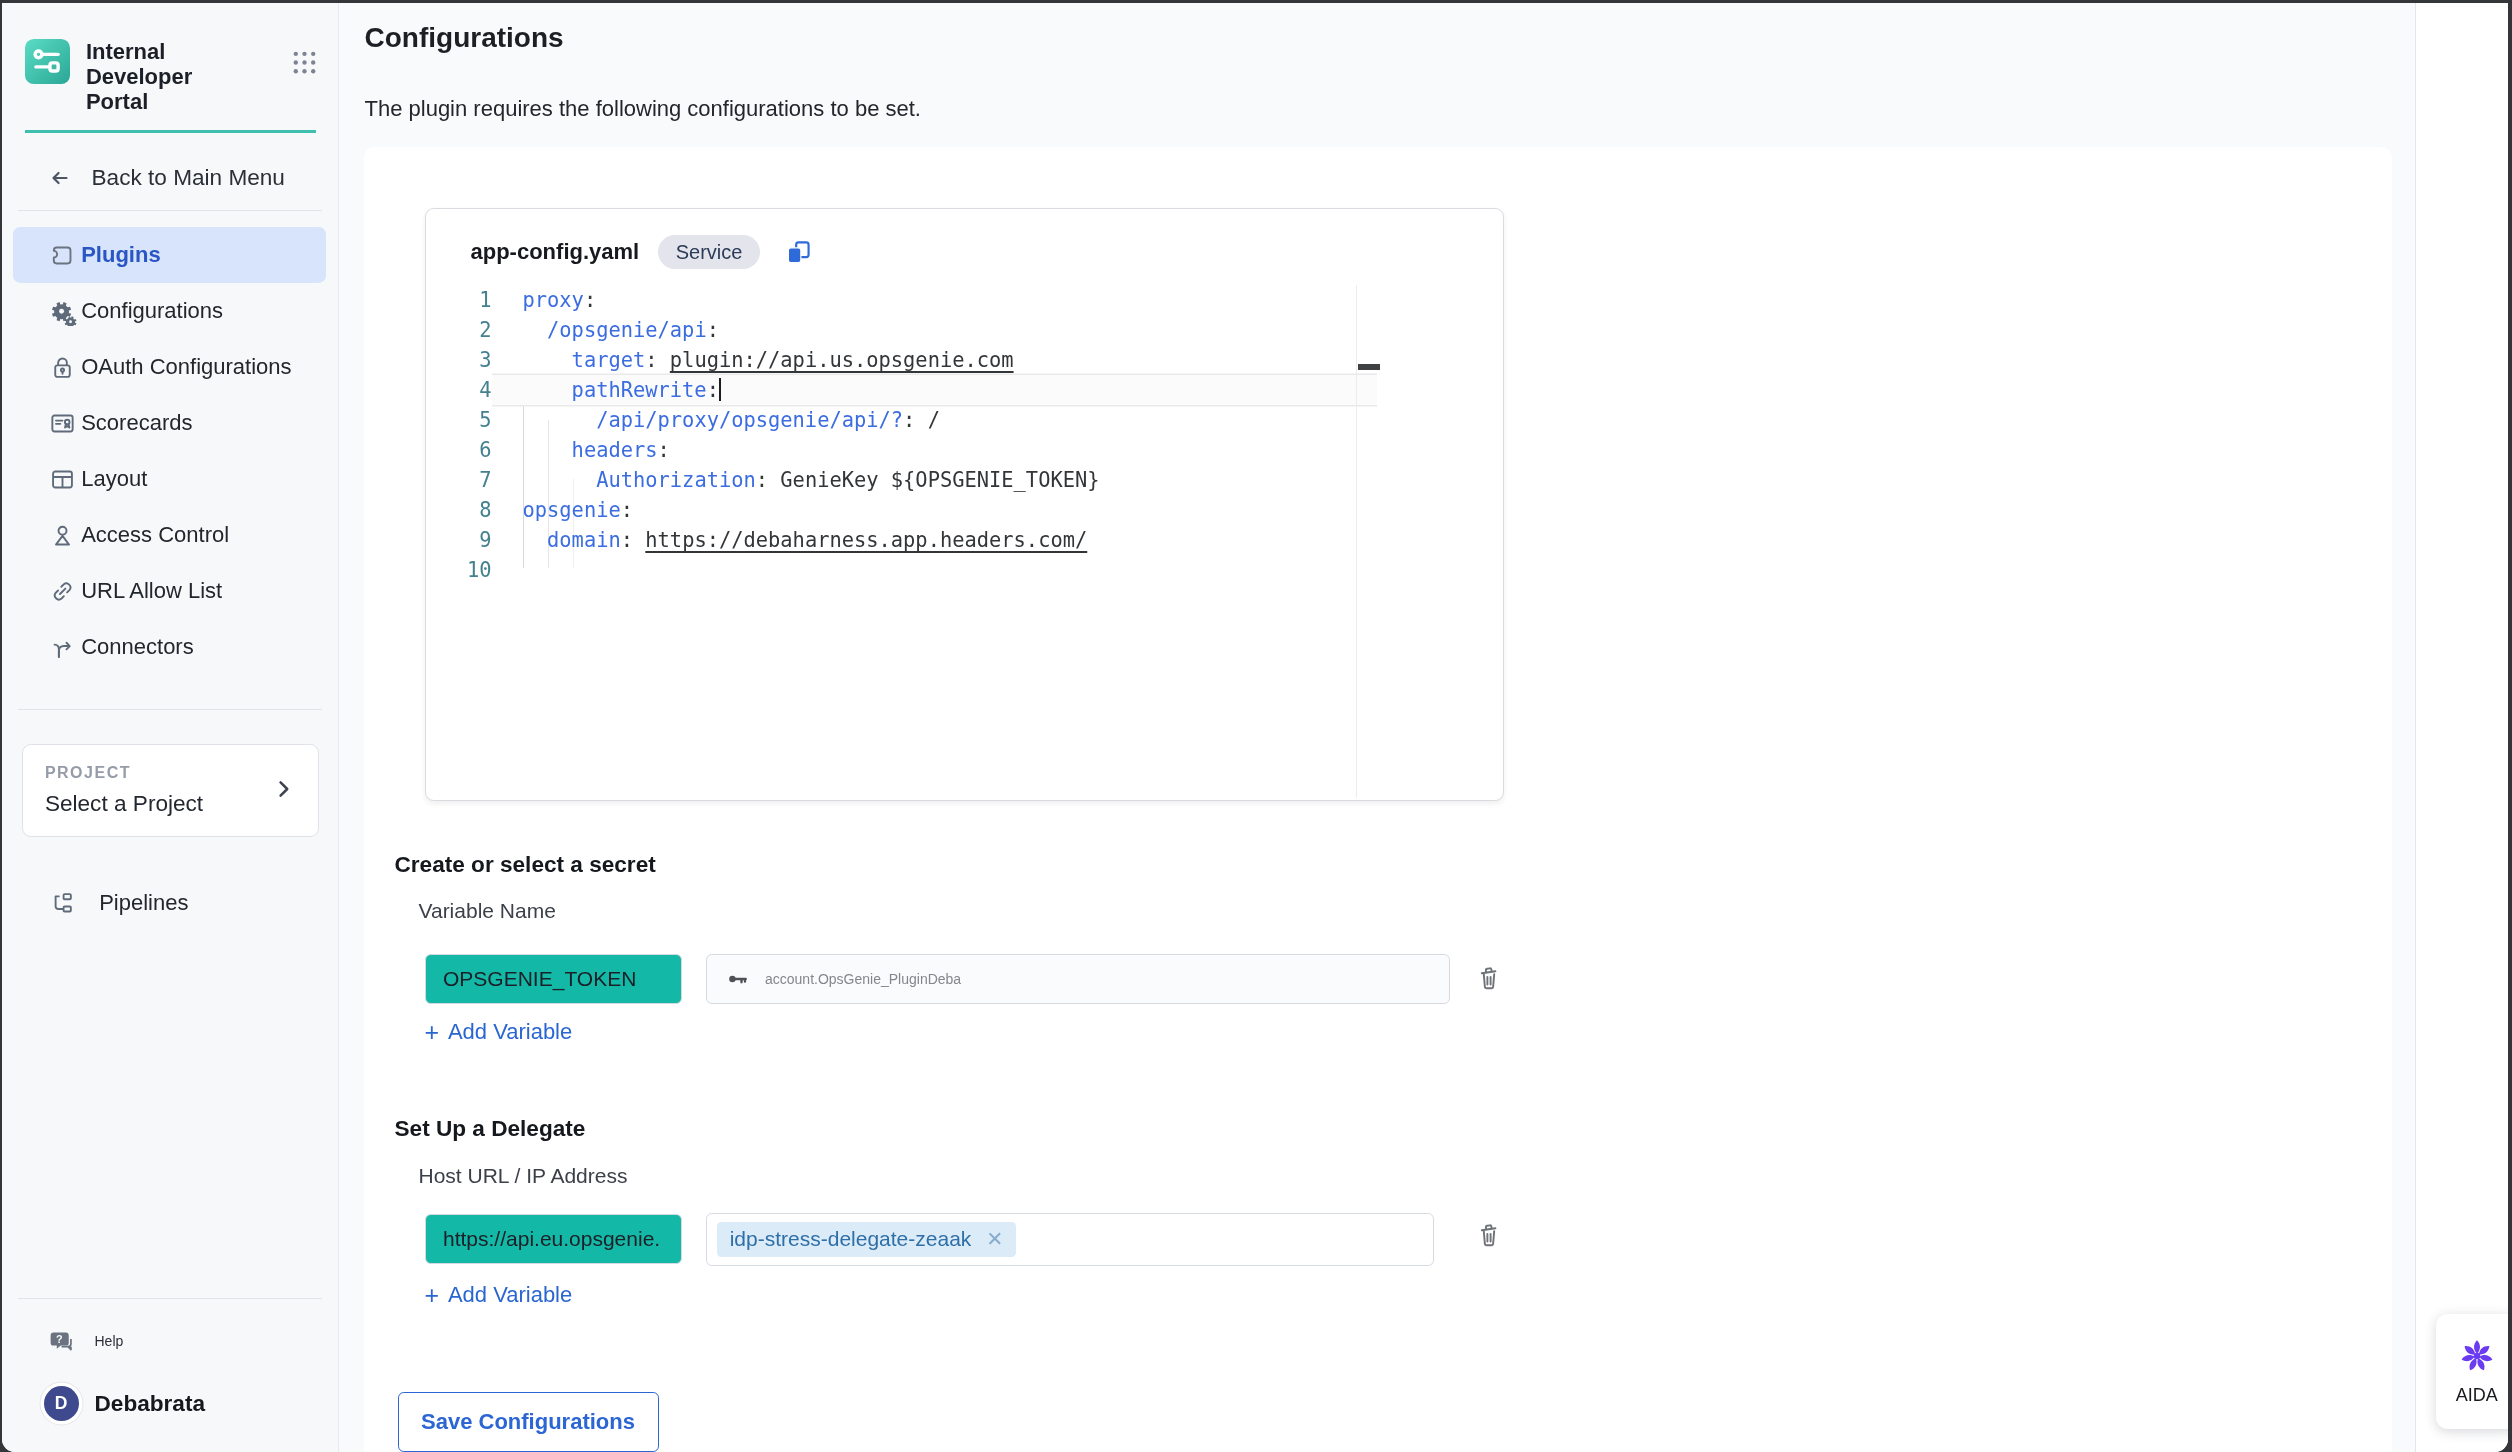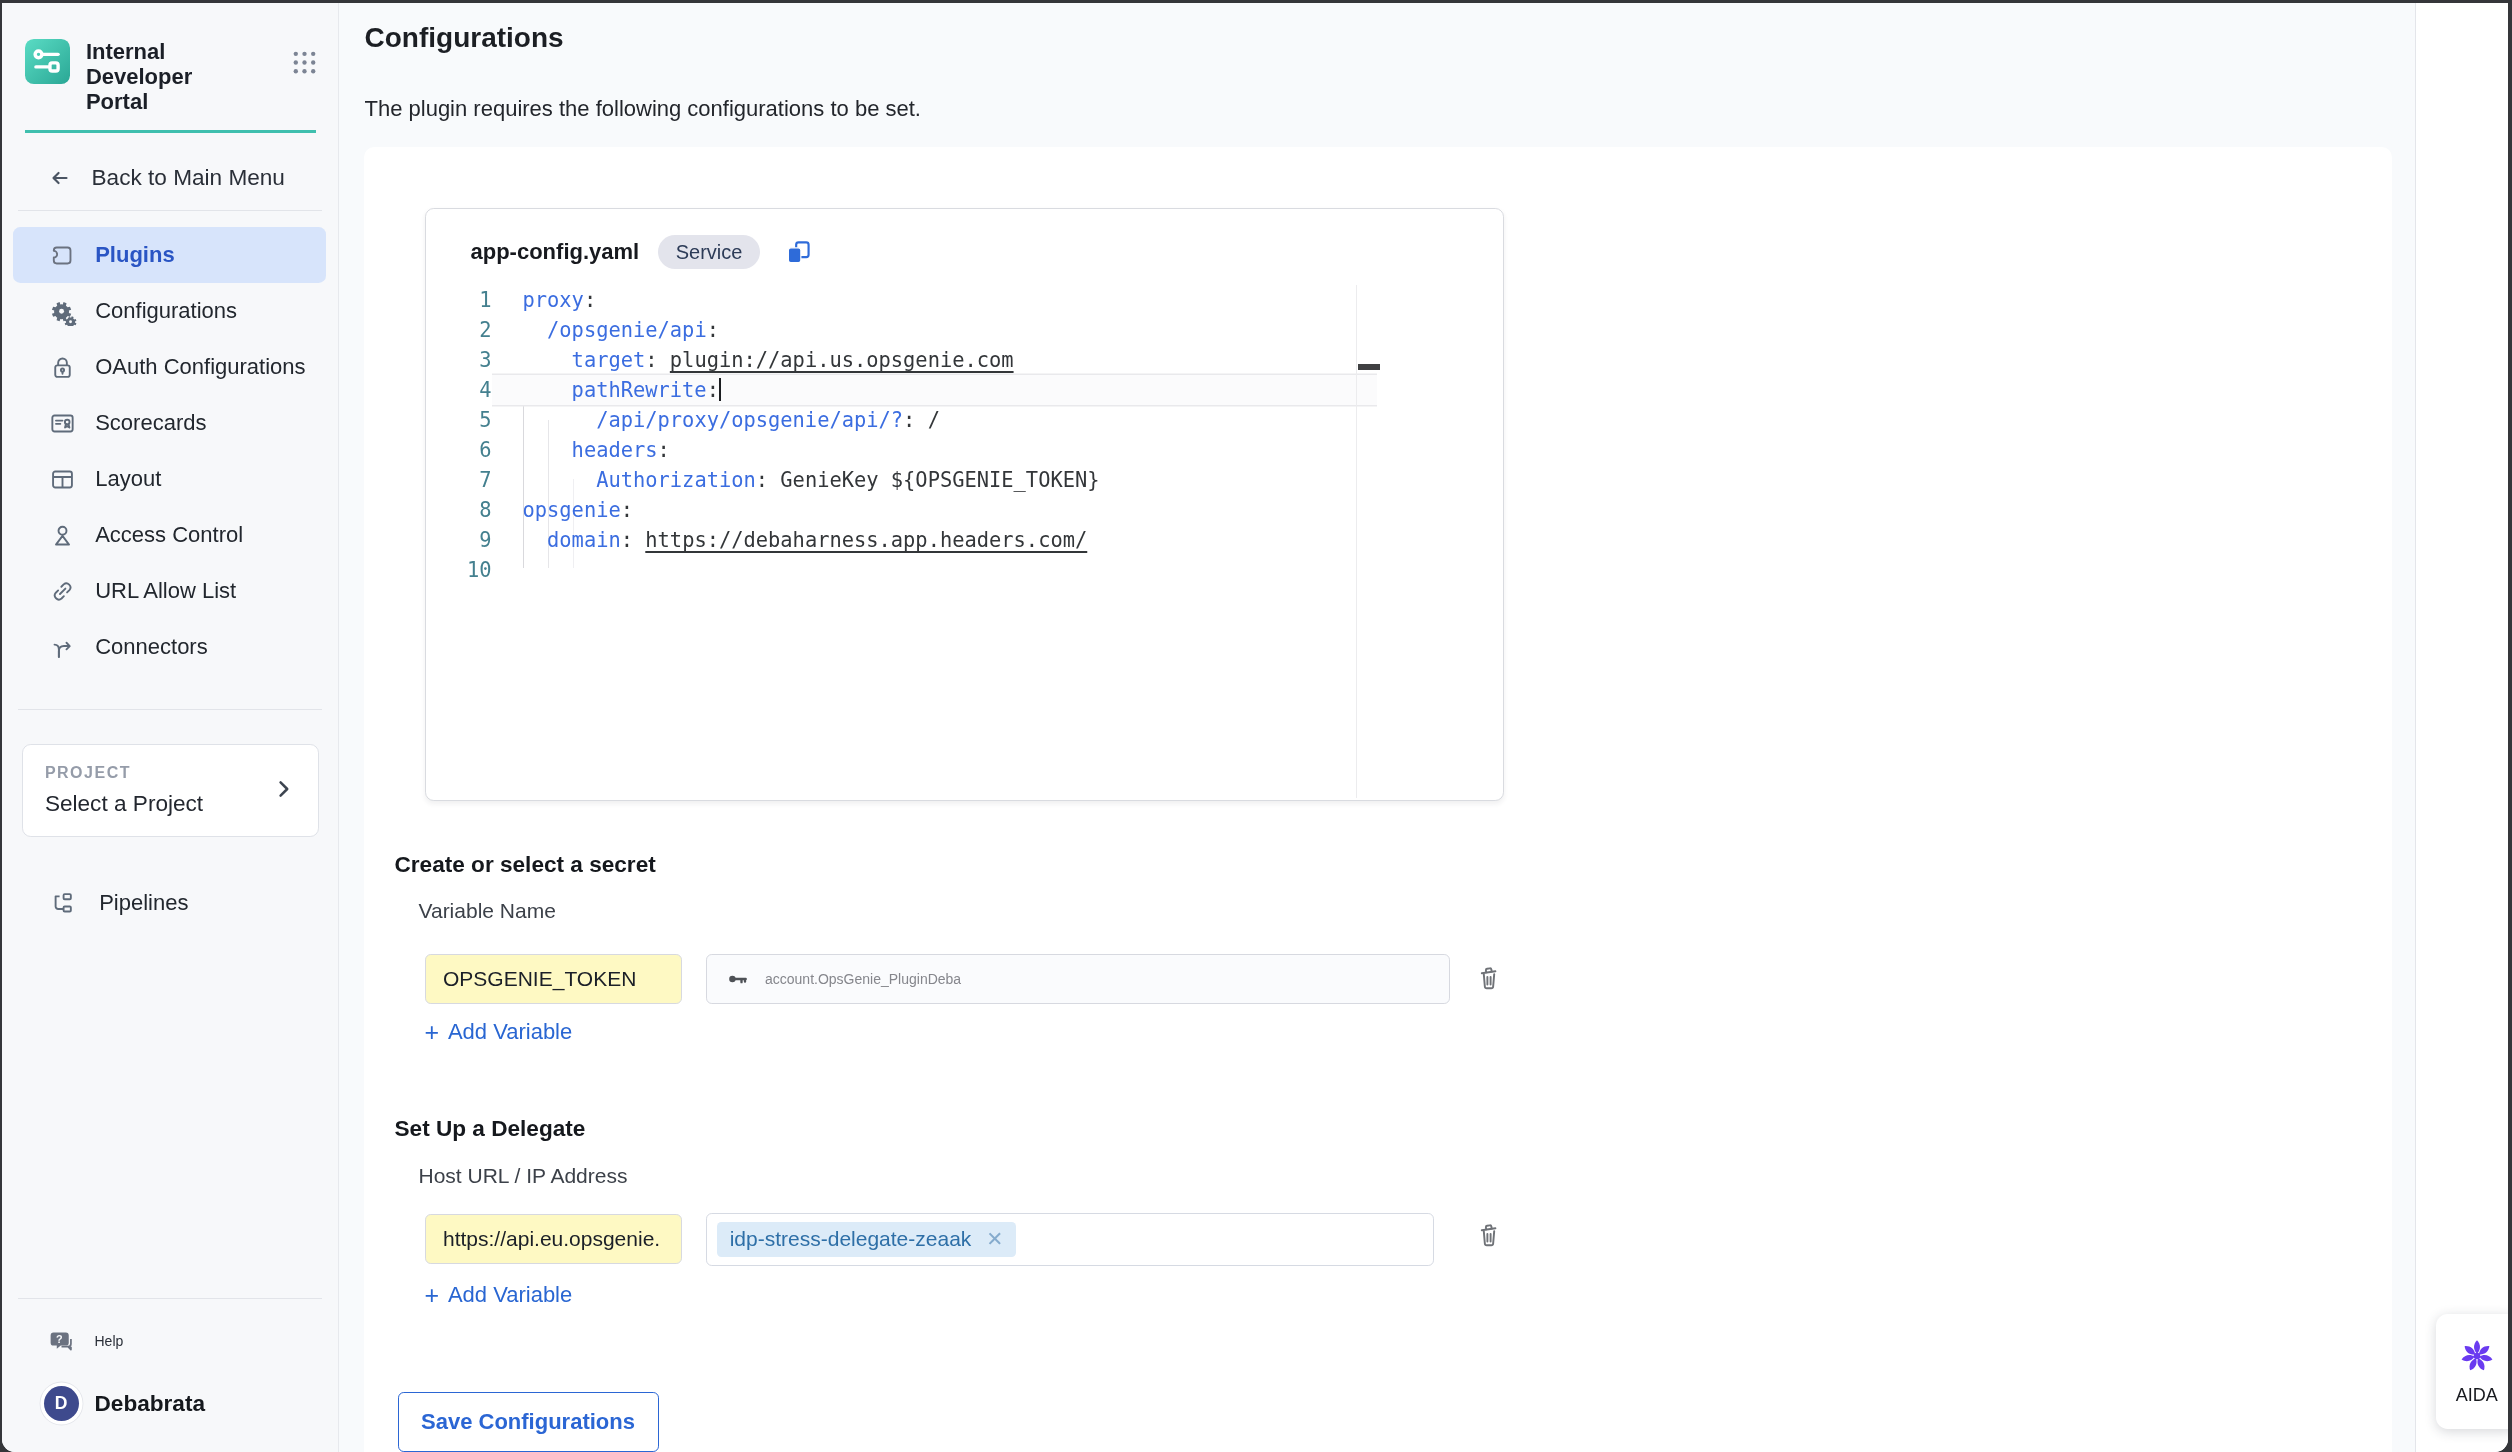"Plugins" .nav-item { gap: 18px -> 4px }
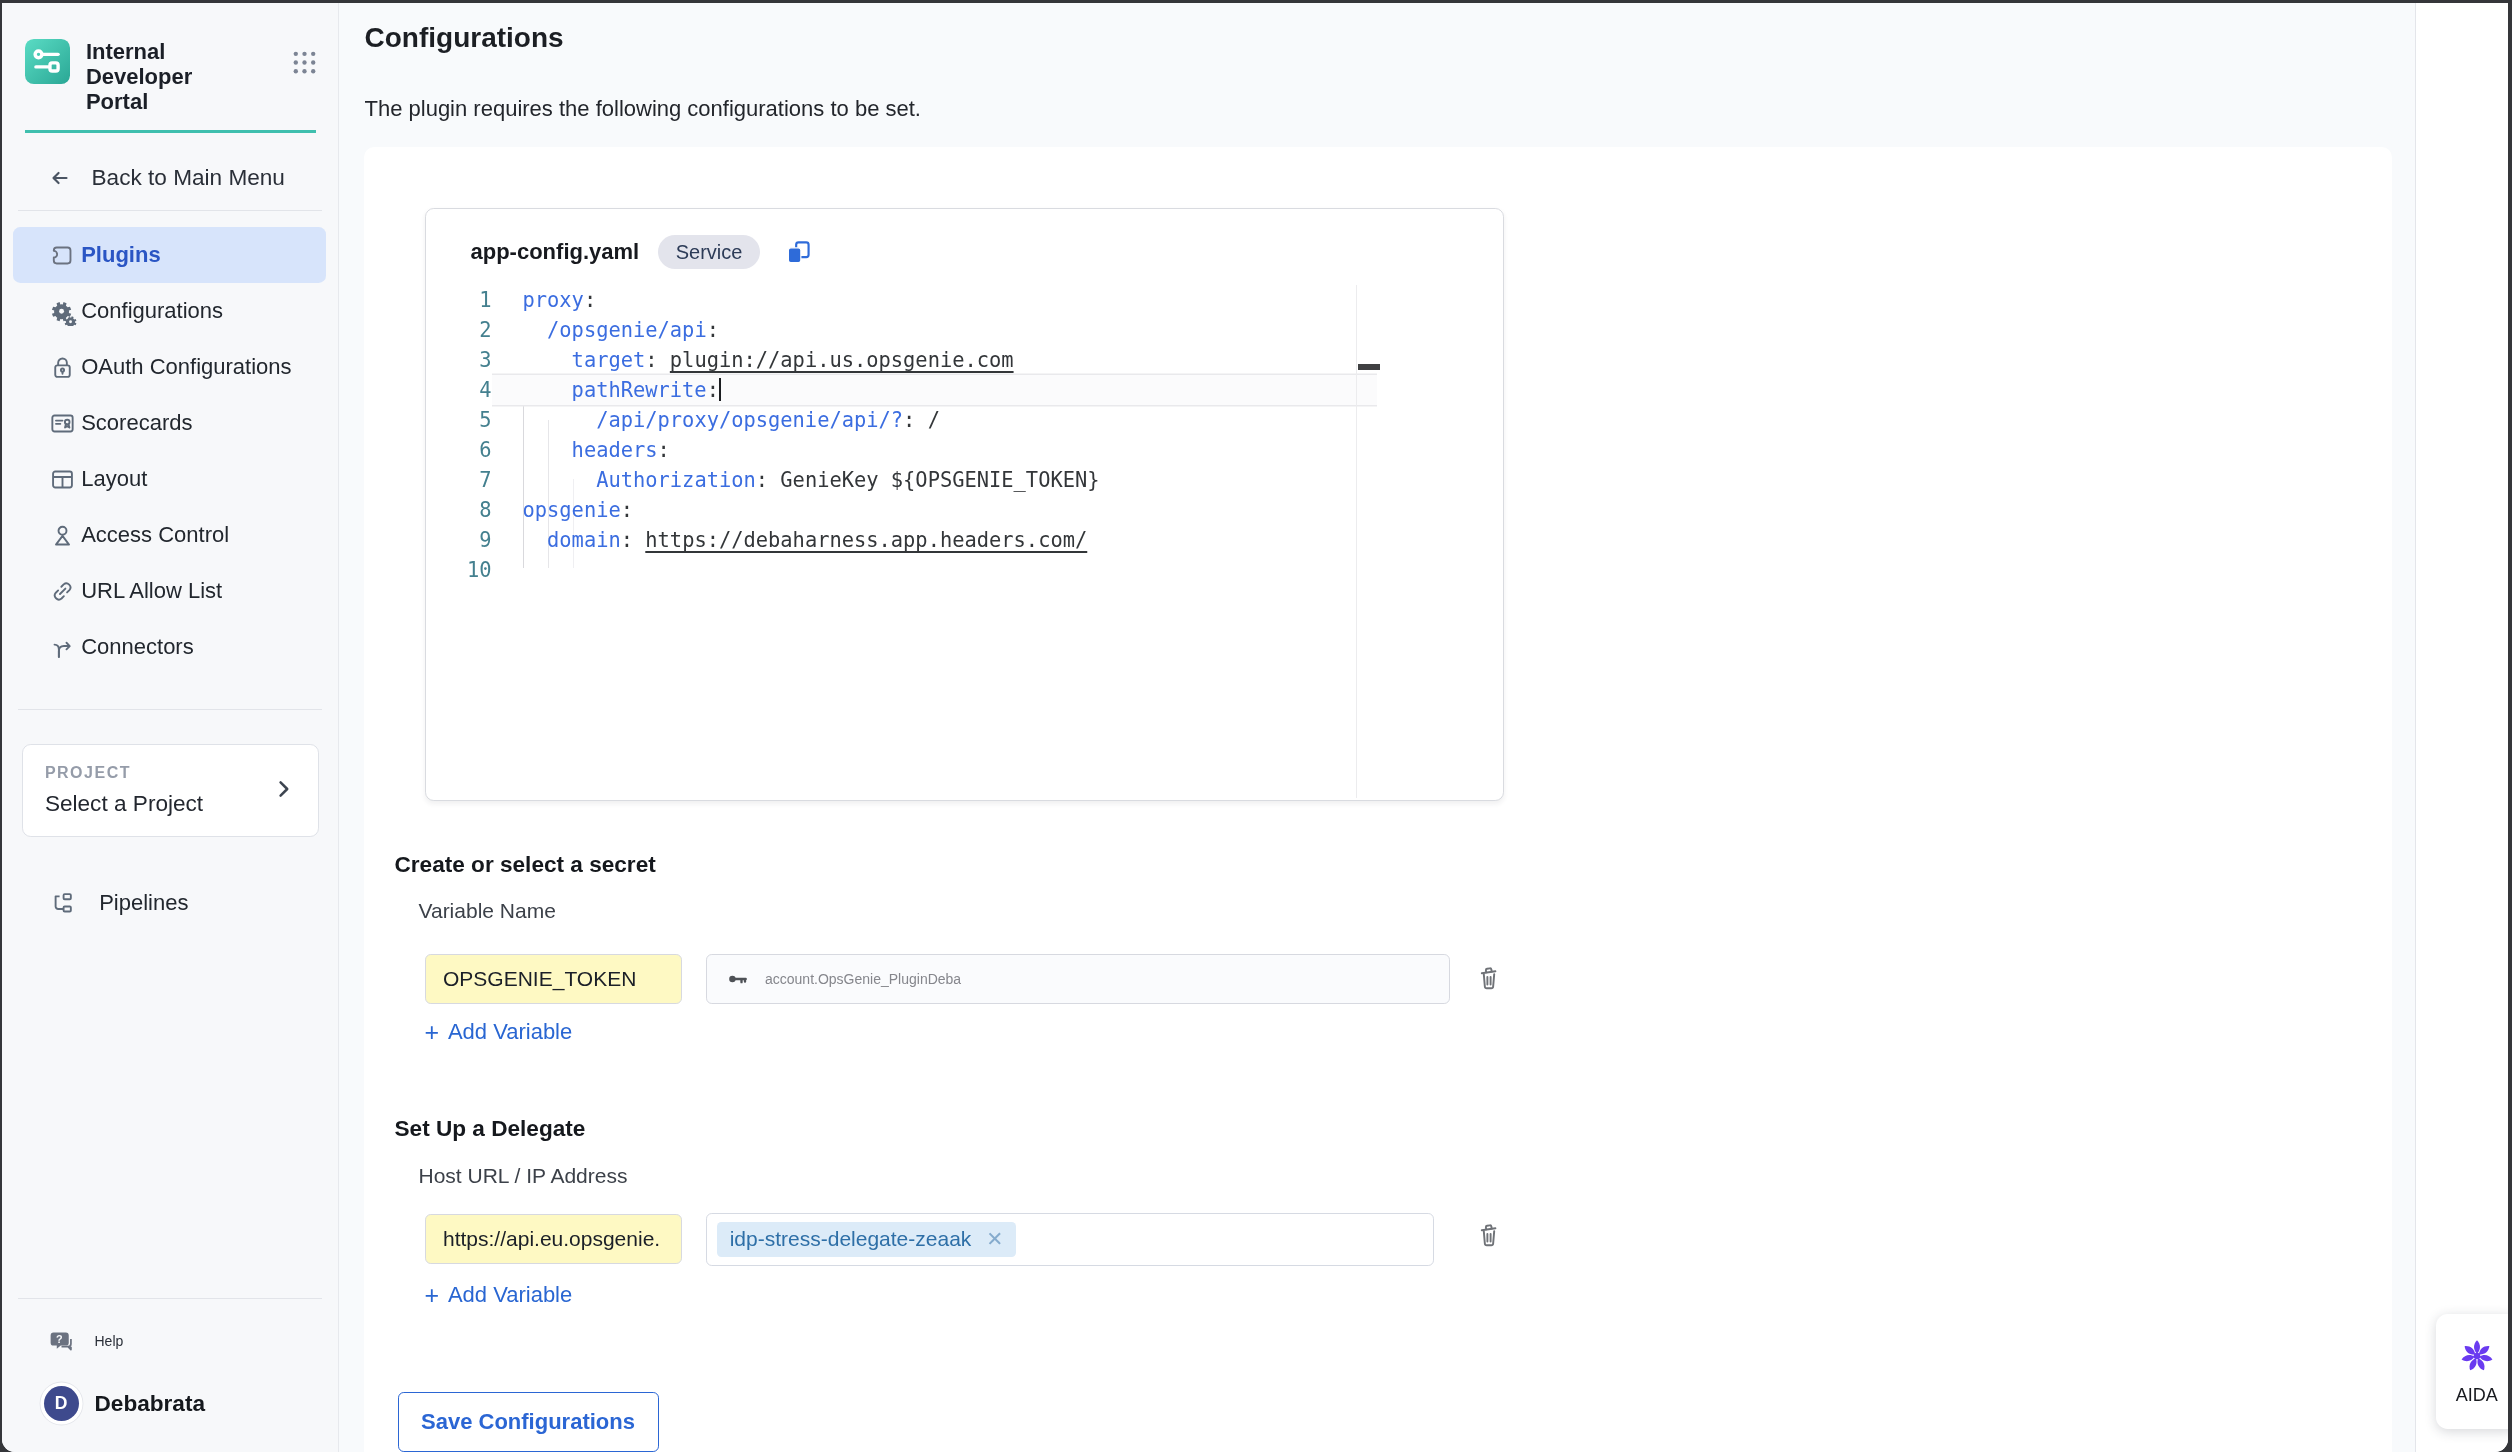"OPSGENIE_TOKEN" .txt-input { background: #fef9c3 -> #14b8a6 }
